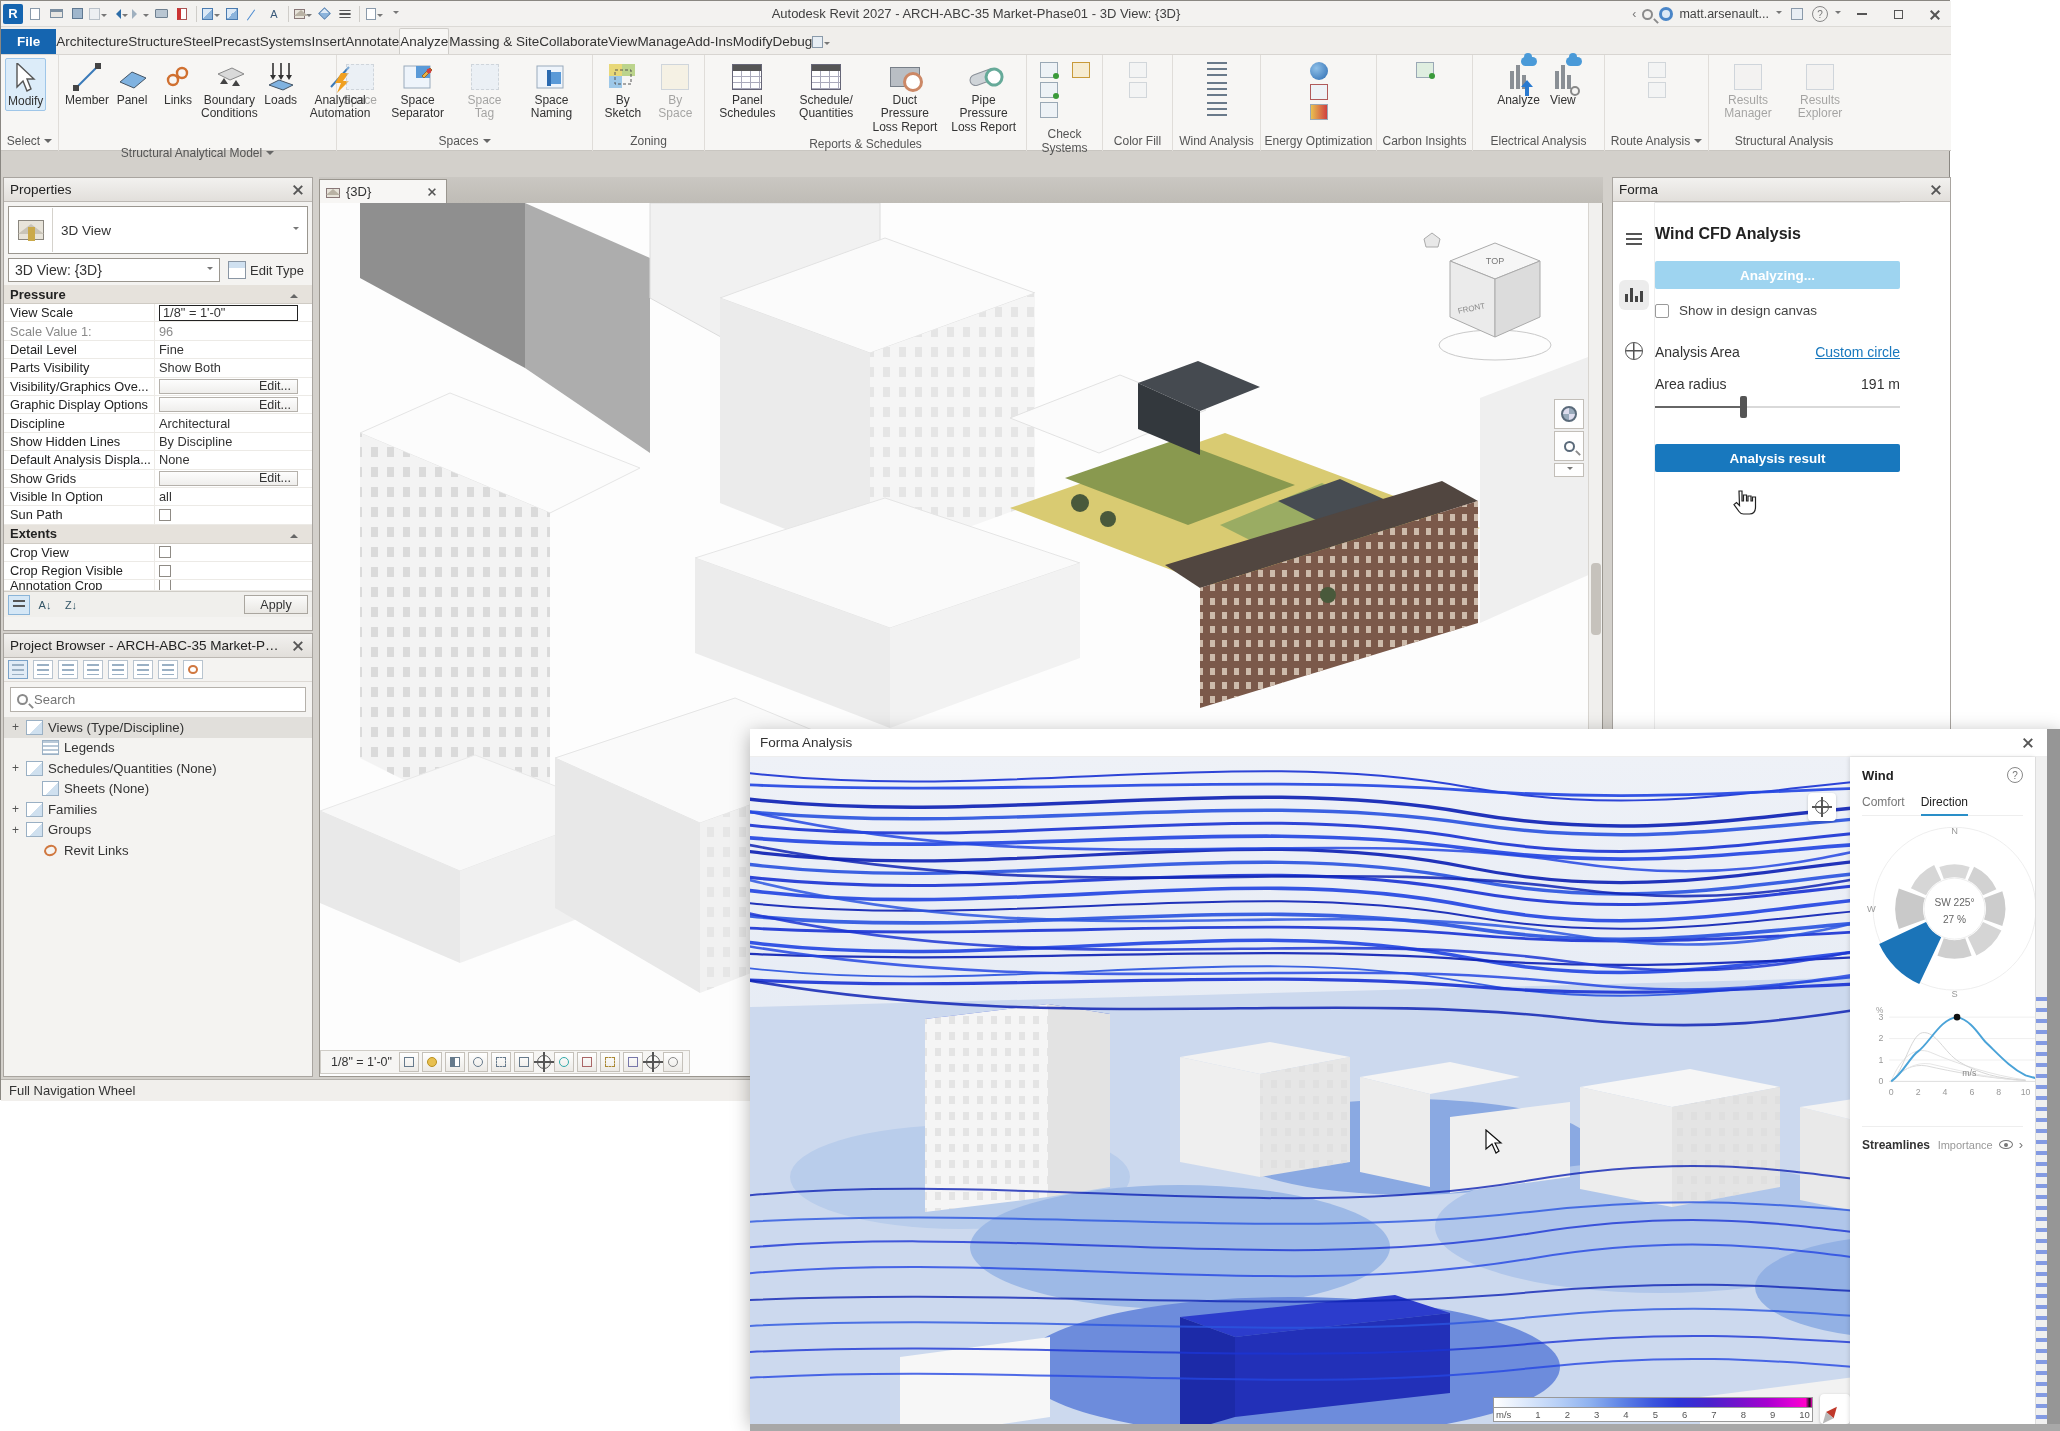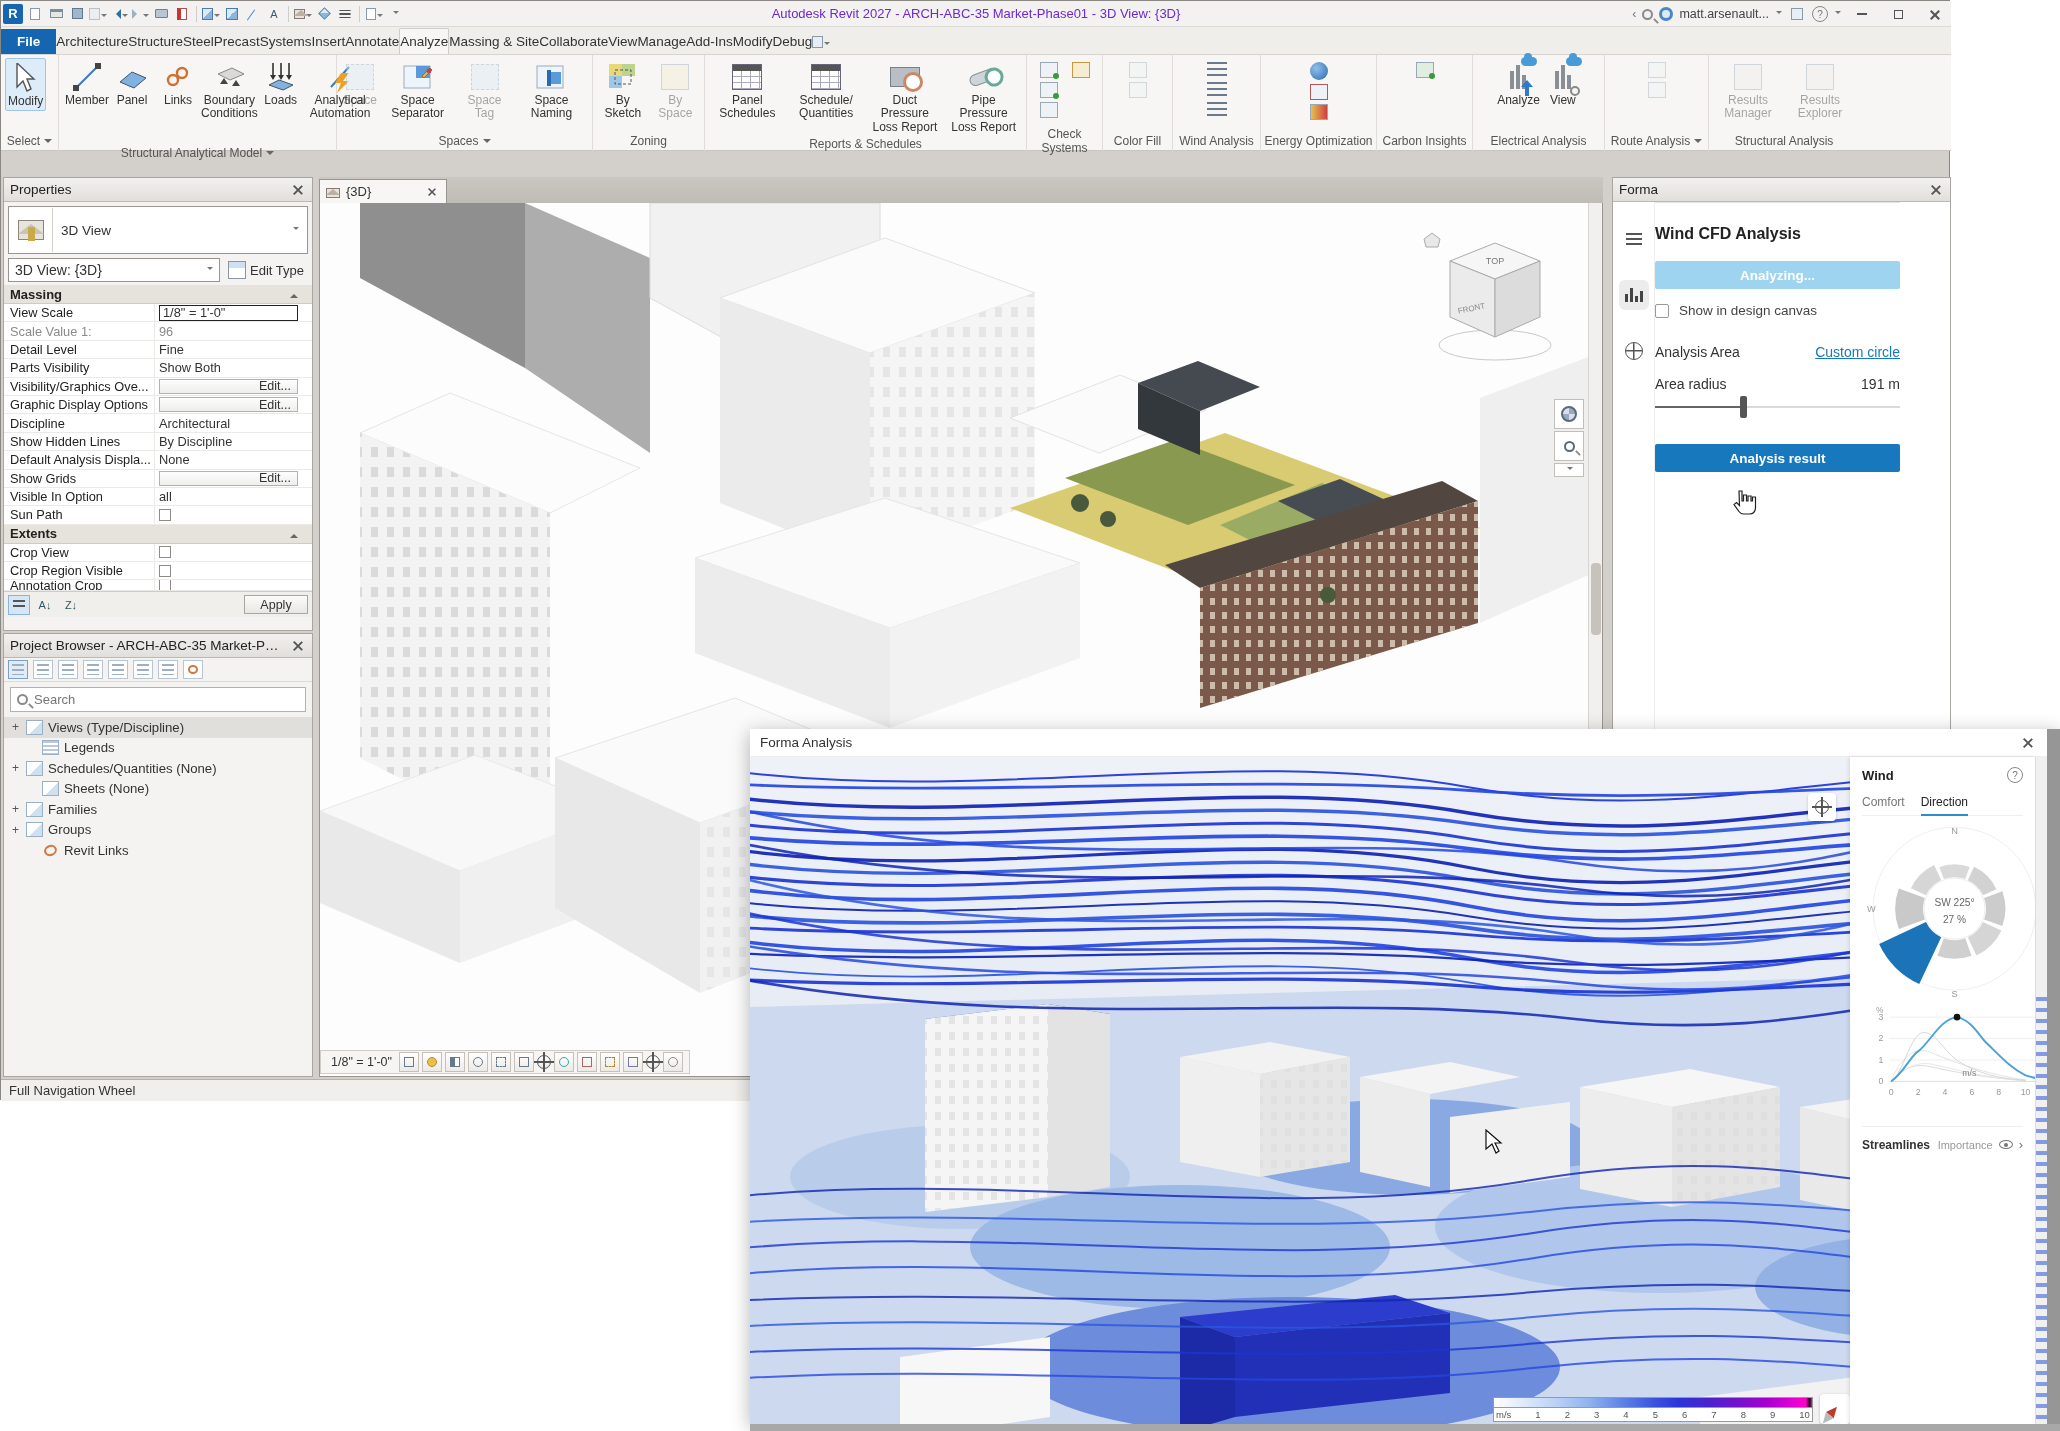"Autodesk Revit 2027 - ARCH-ABC-35" .ttext { color: #6d28d9 -> #404040 }
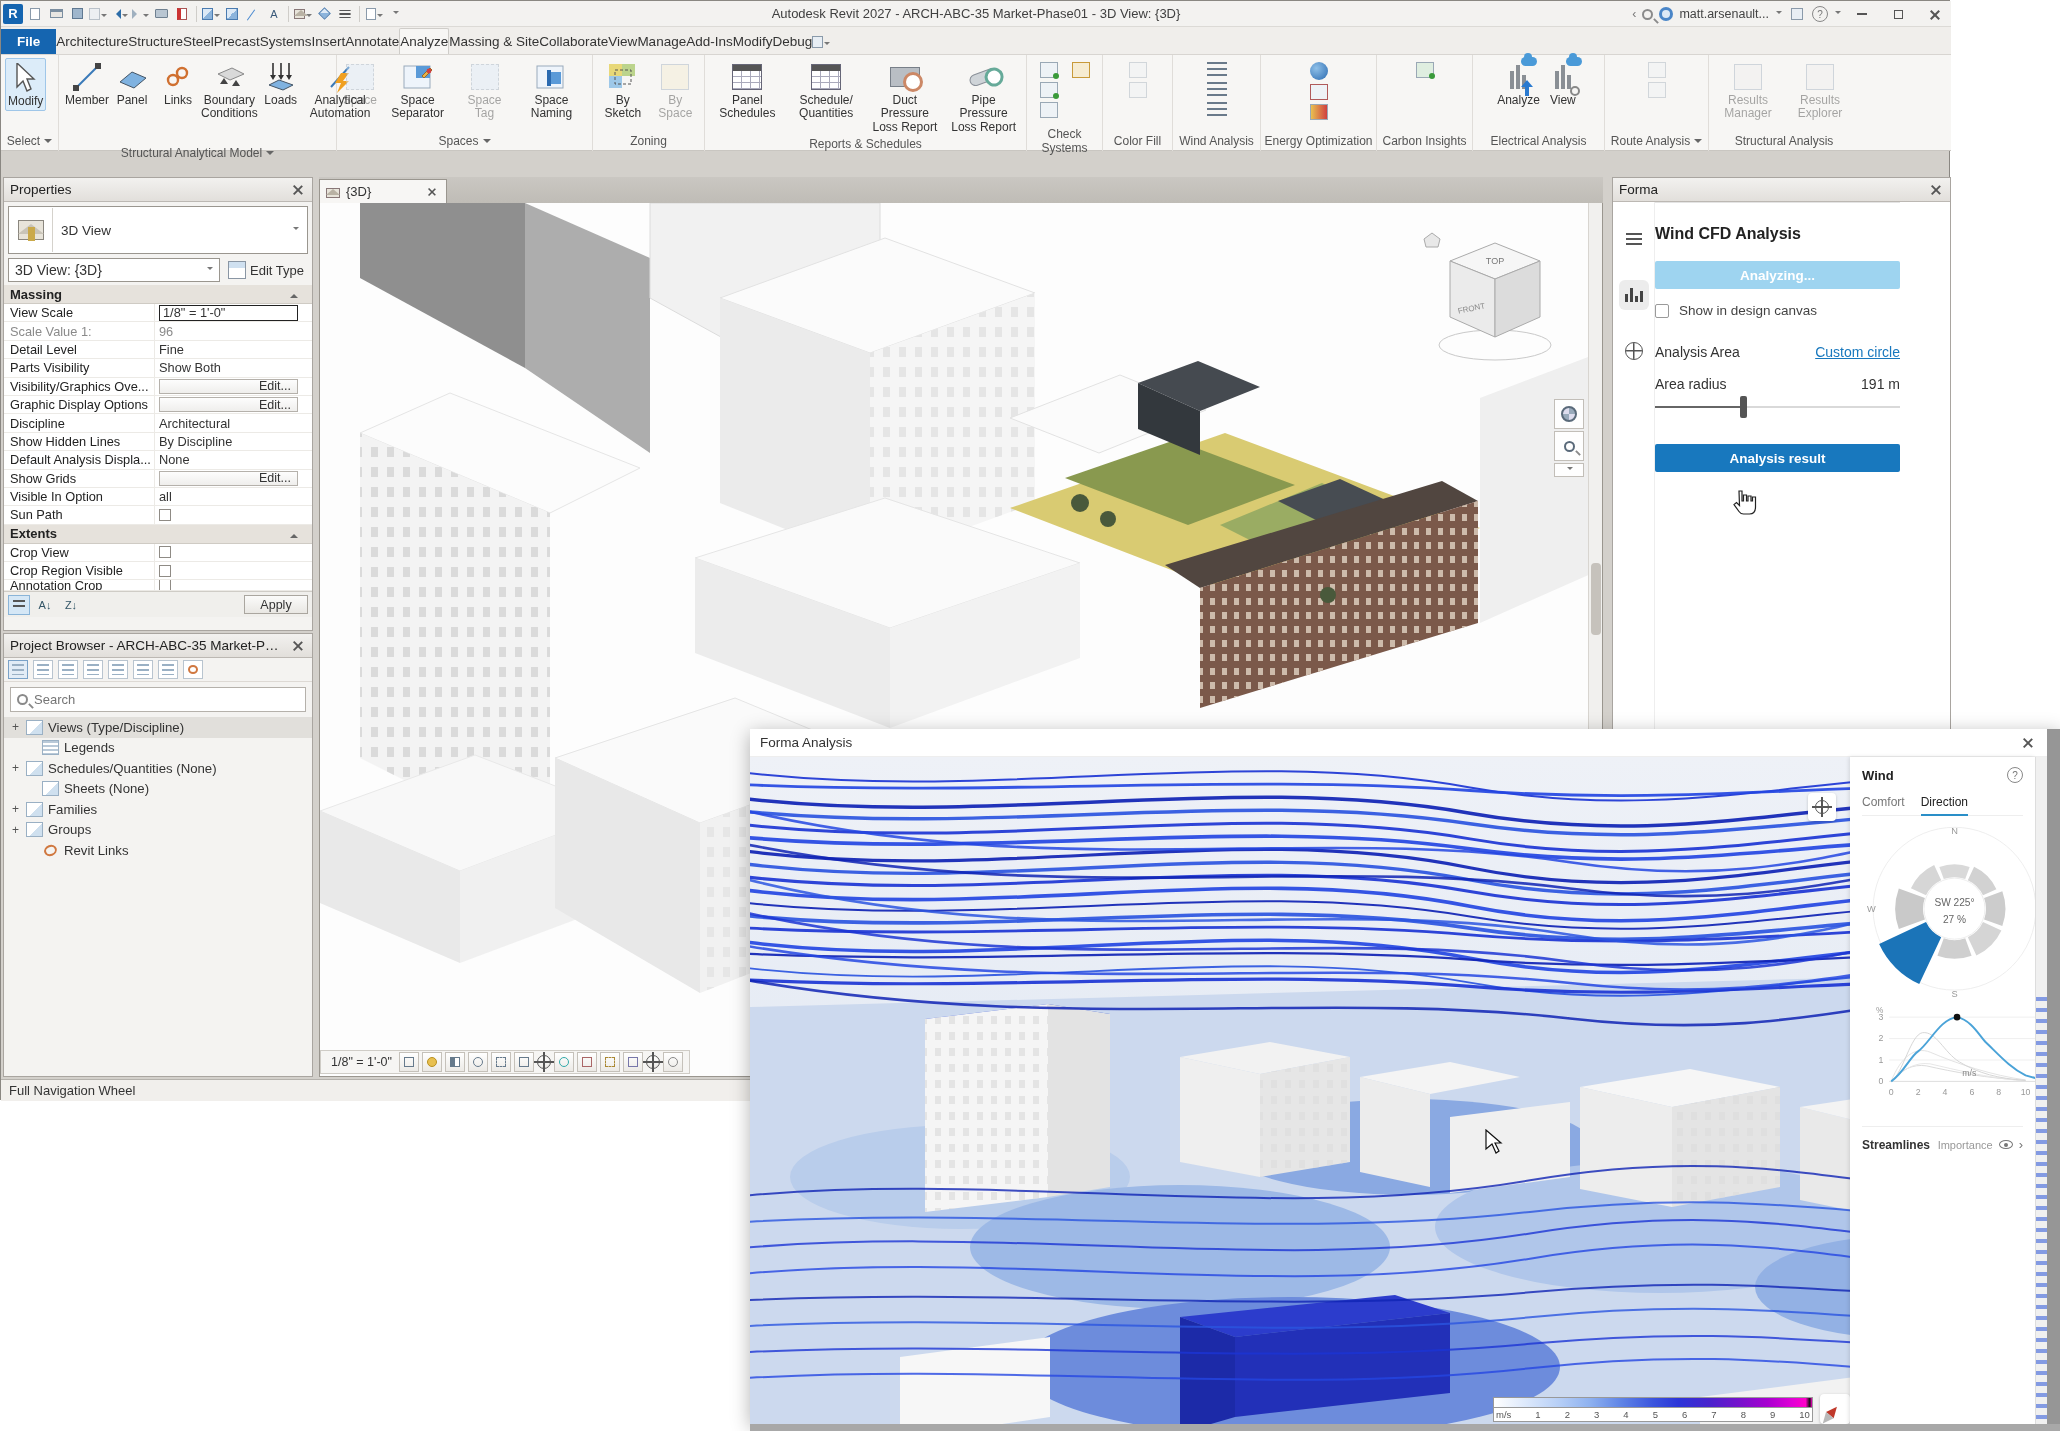"Massing" span { text: Massing -> Pressure }
